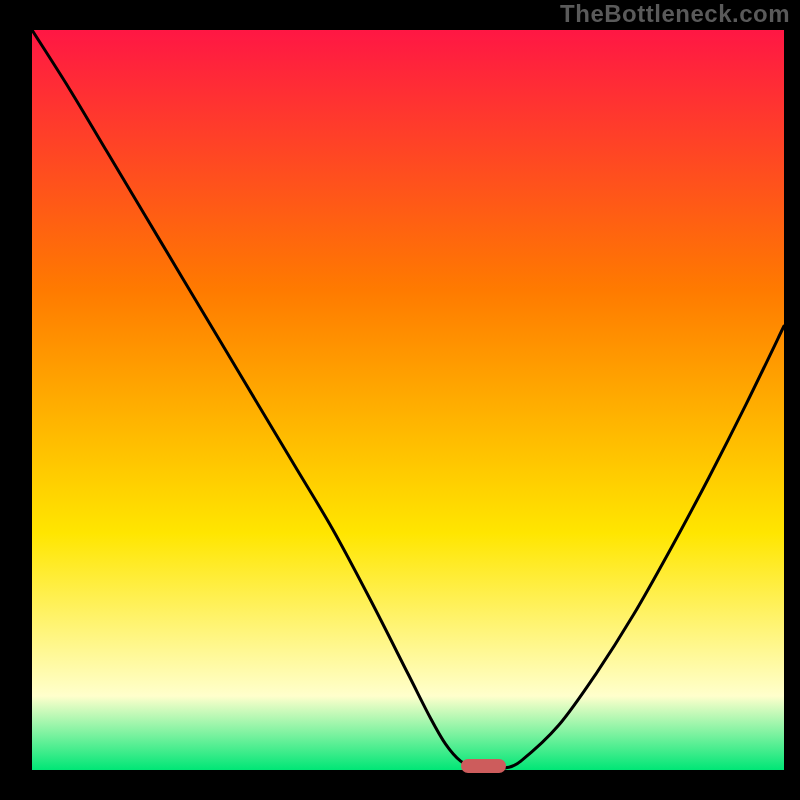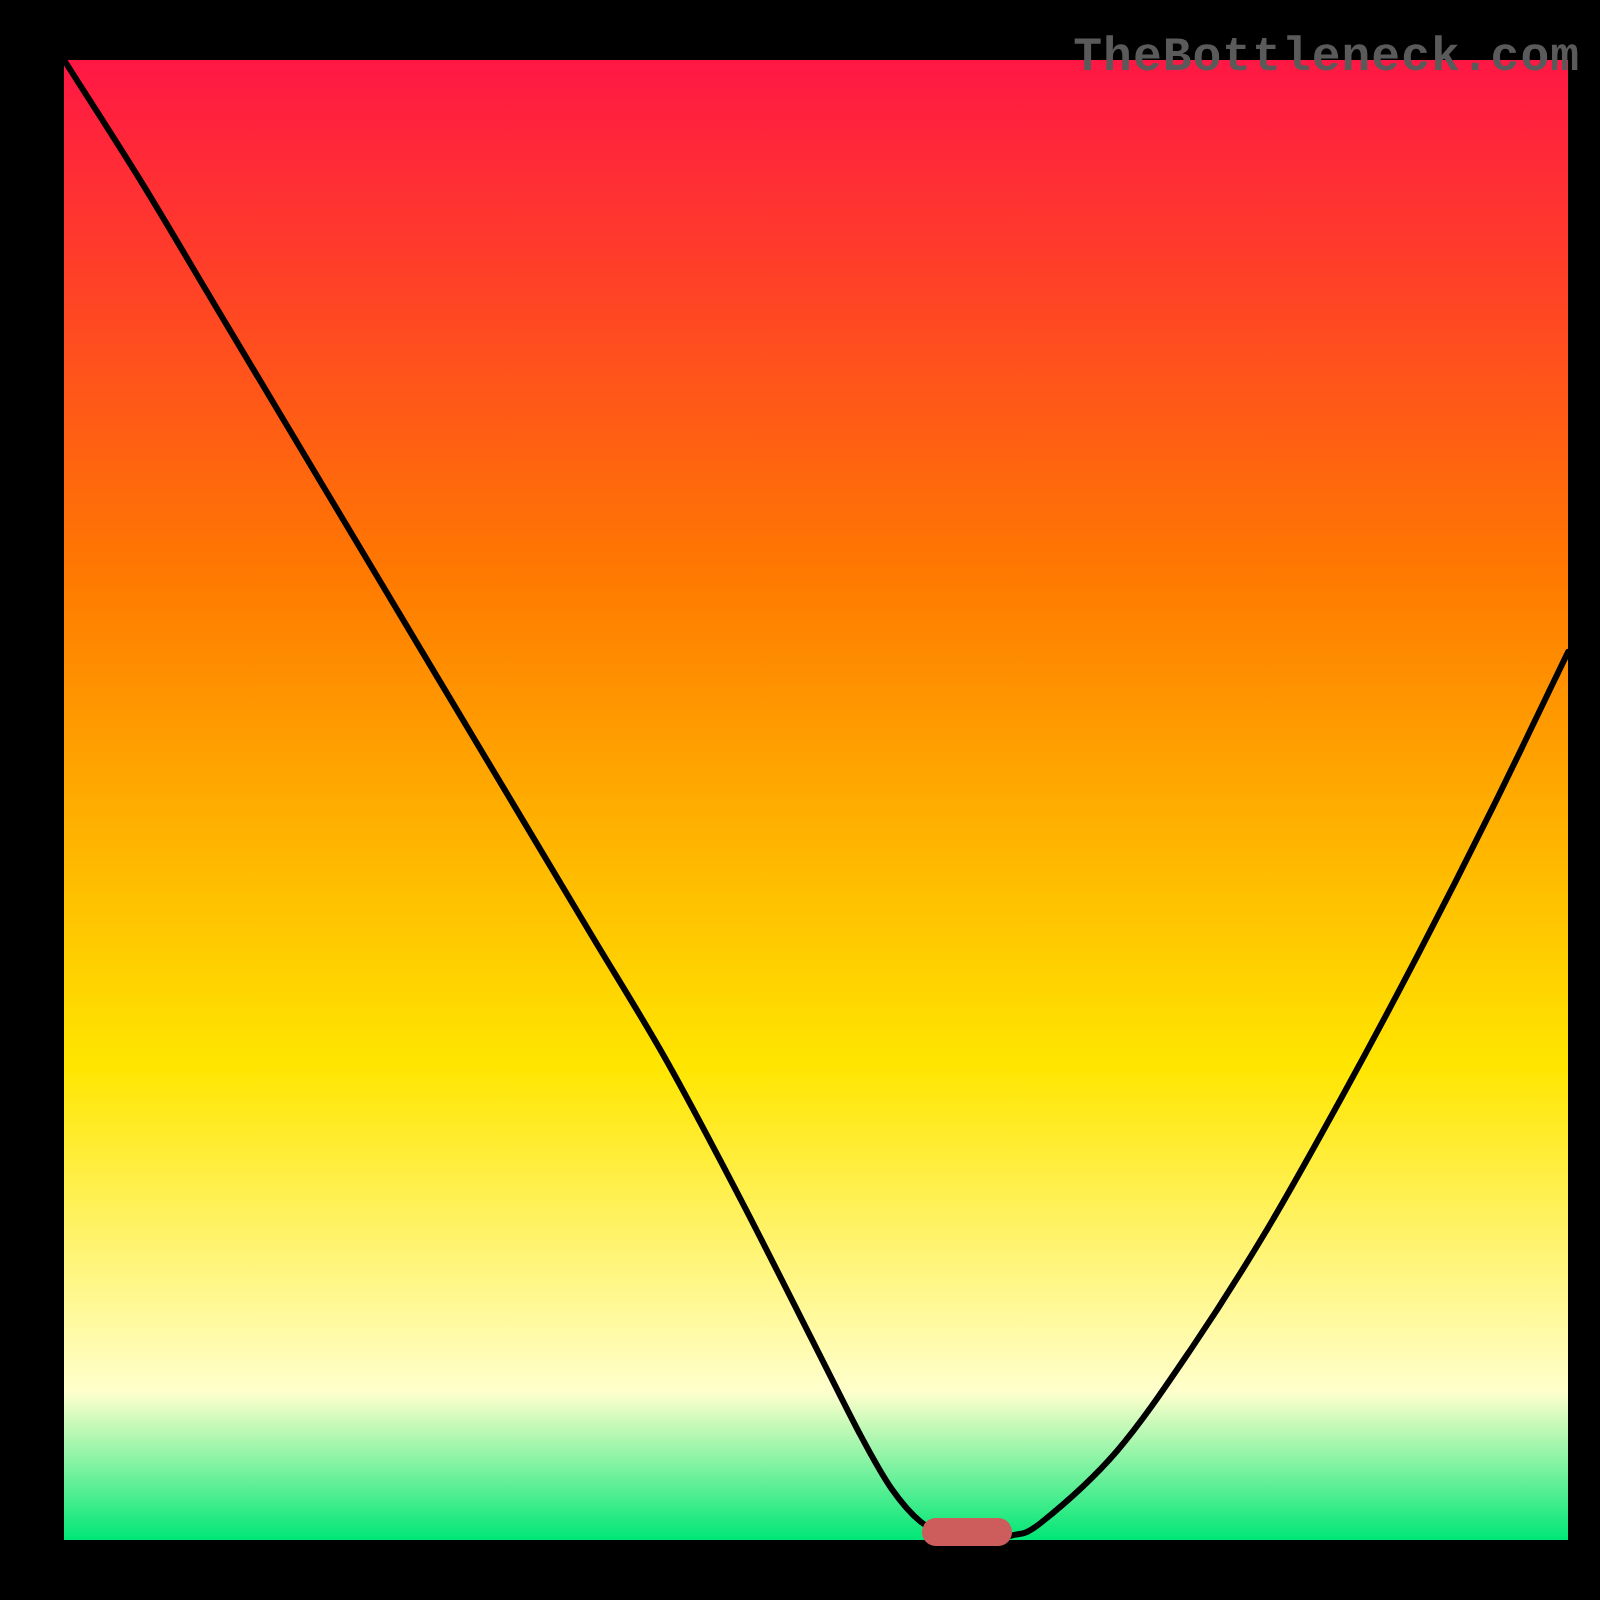"TheBottleneck.com" .watermark { font-family: Liberation Mono, monospace -> none; top: 16px -> 0 }
